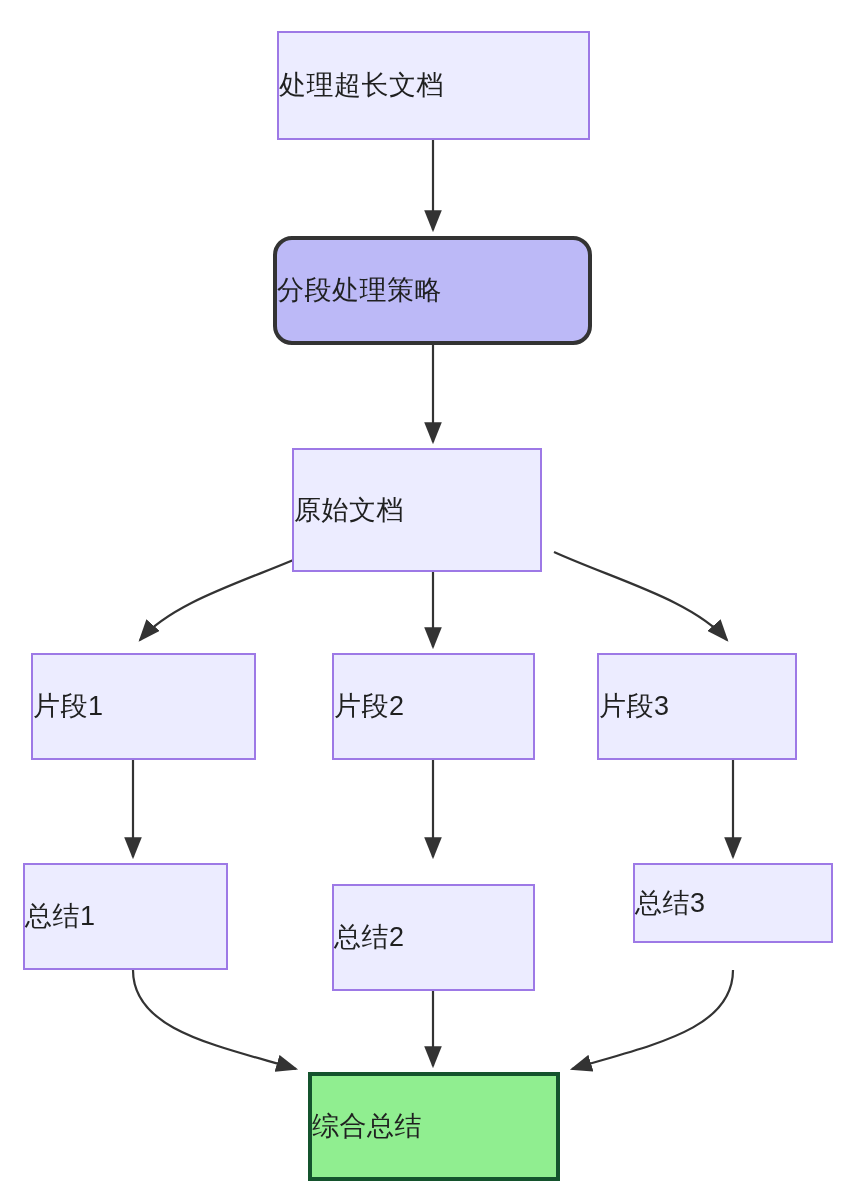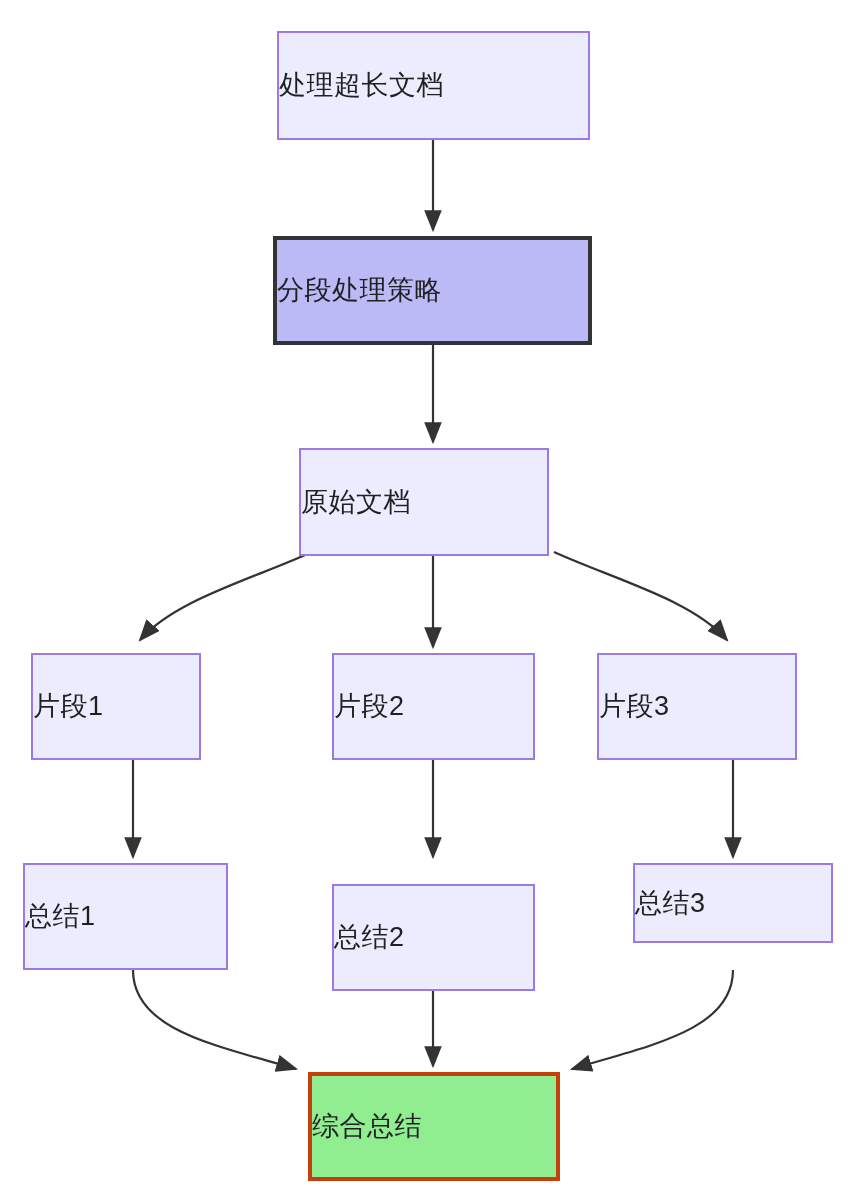"分段处理策略" div.node { border-radius: none -> 19px }
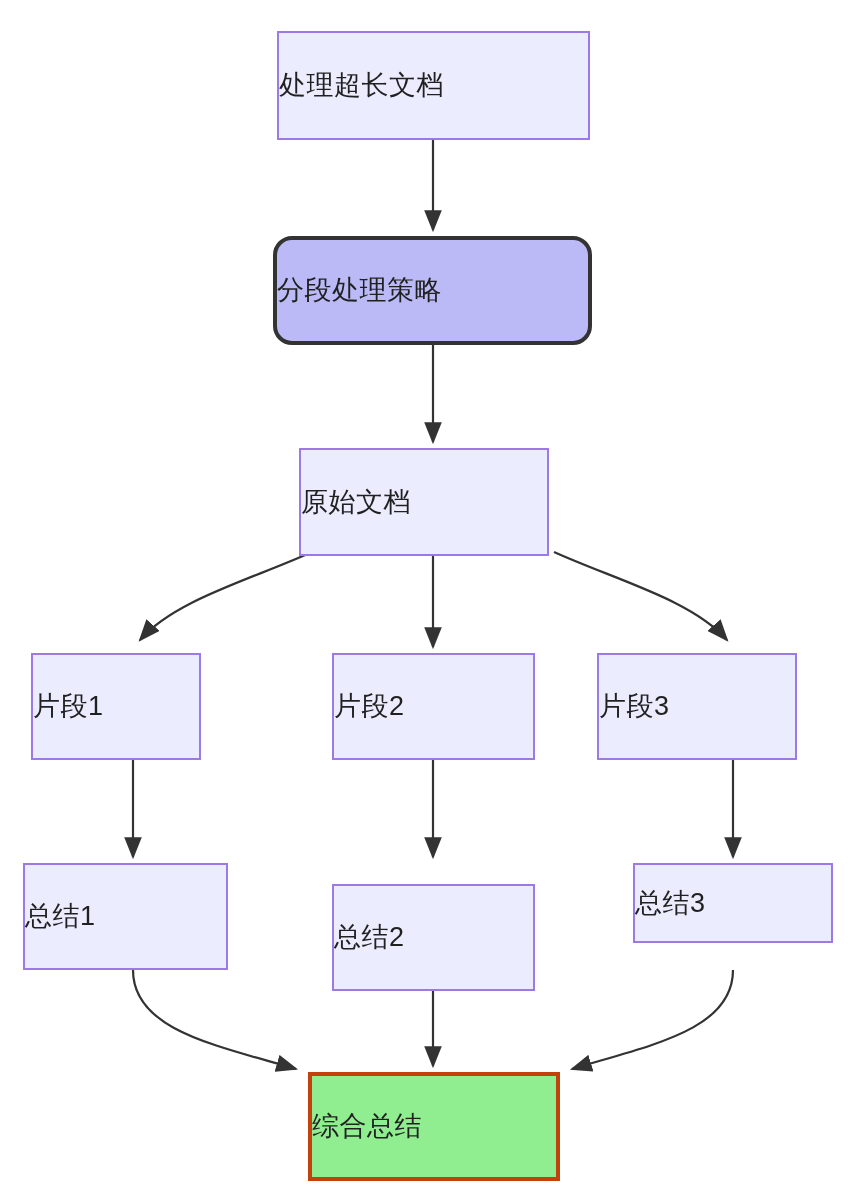"原始文档" div.node { height: 108px -> 124px; left: 299px -> 292px }
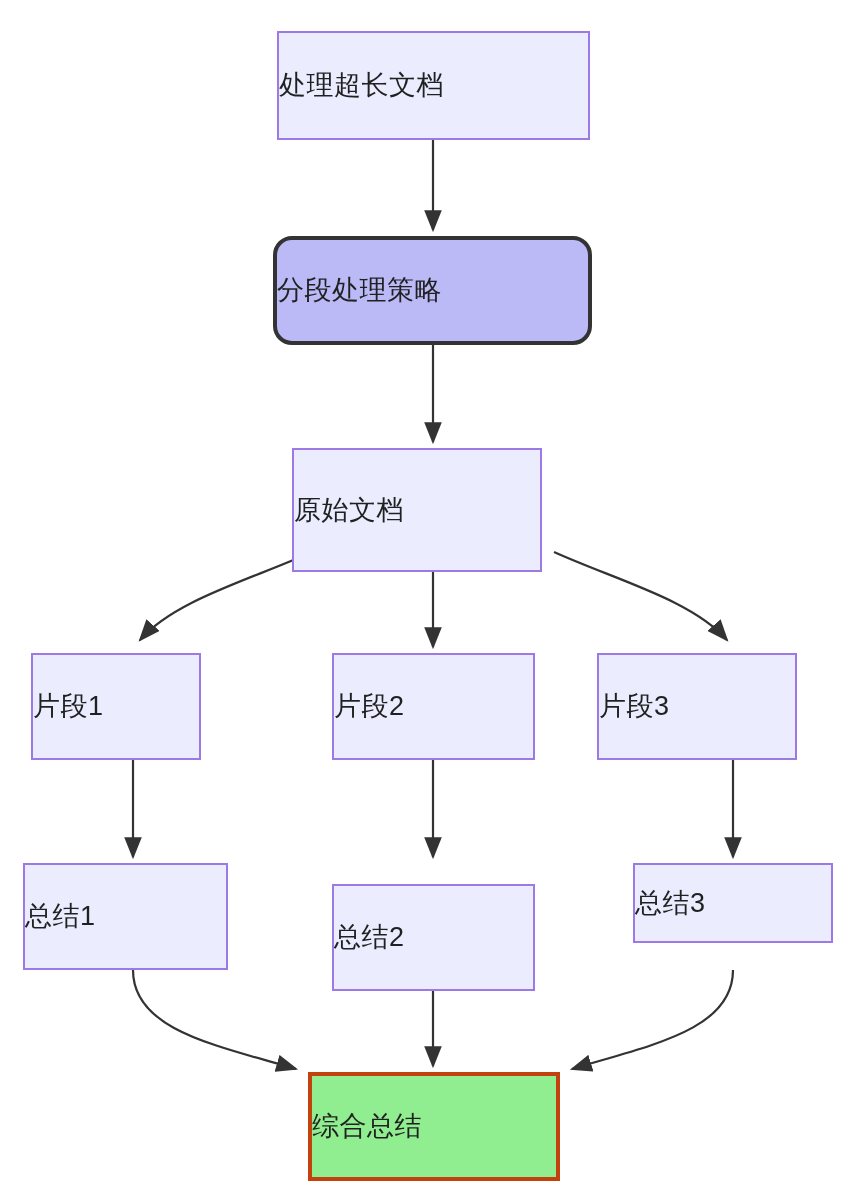"片段1" div.node { width: 170px -> 225px }
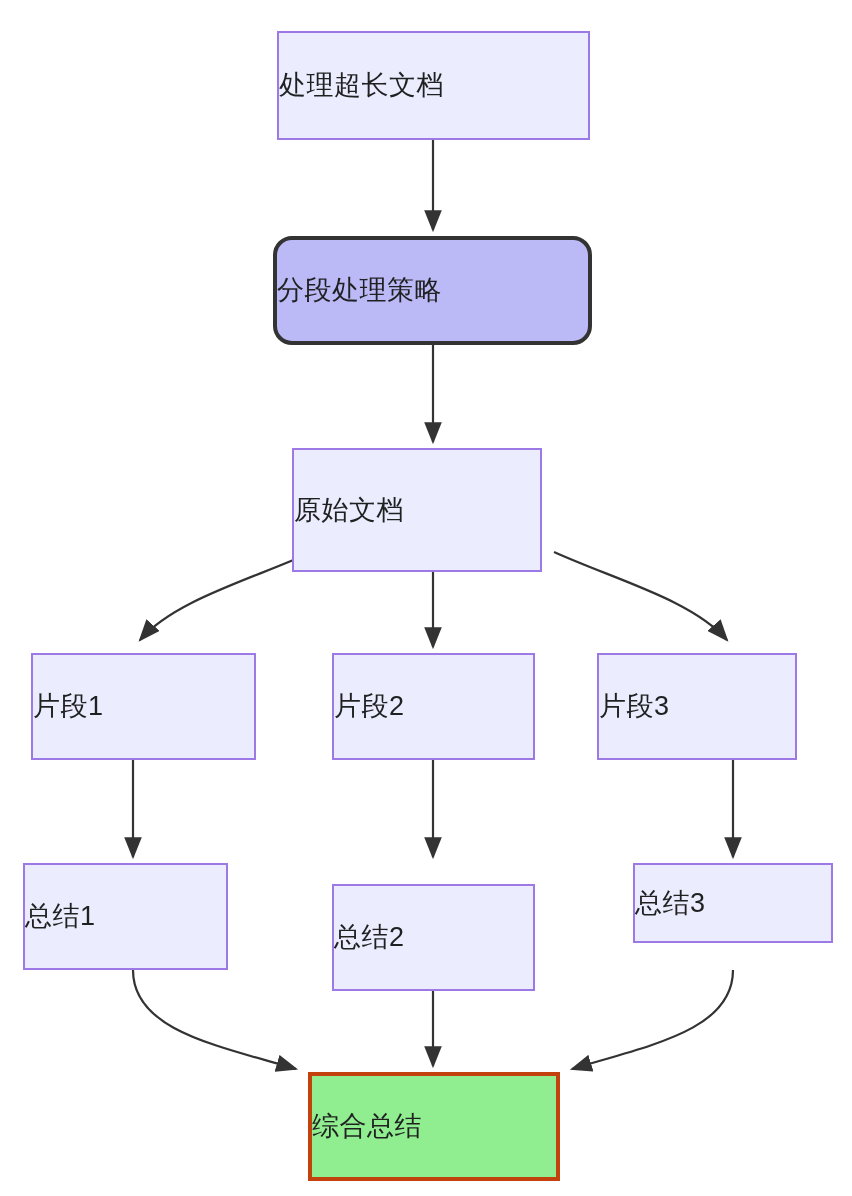"综合总结" .node-result { border: 4px solid #c2410c -> 4px solid #14532d }
